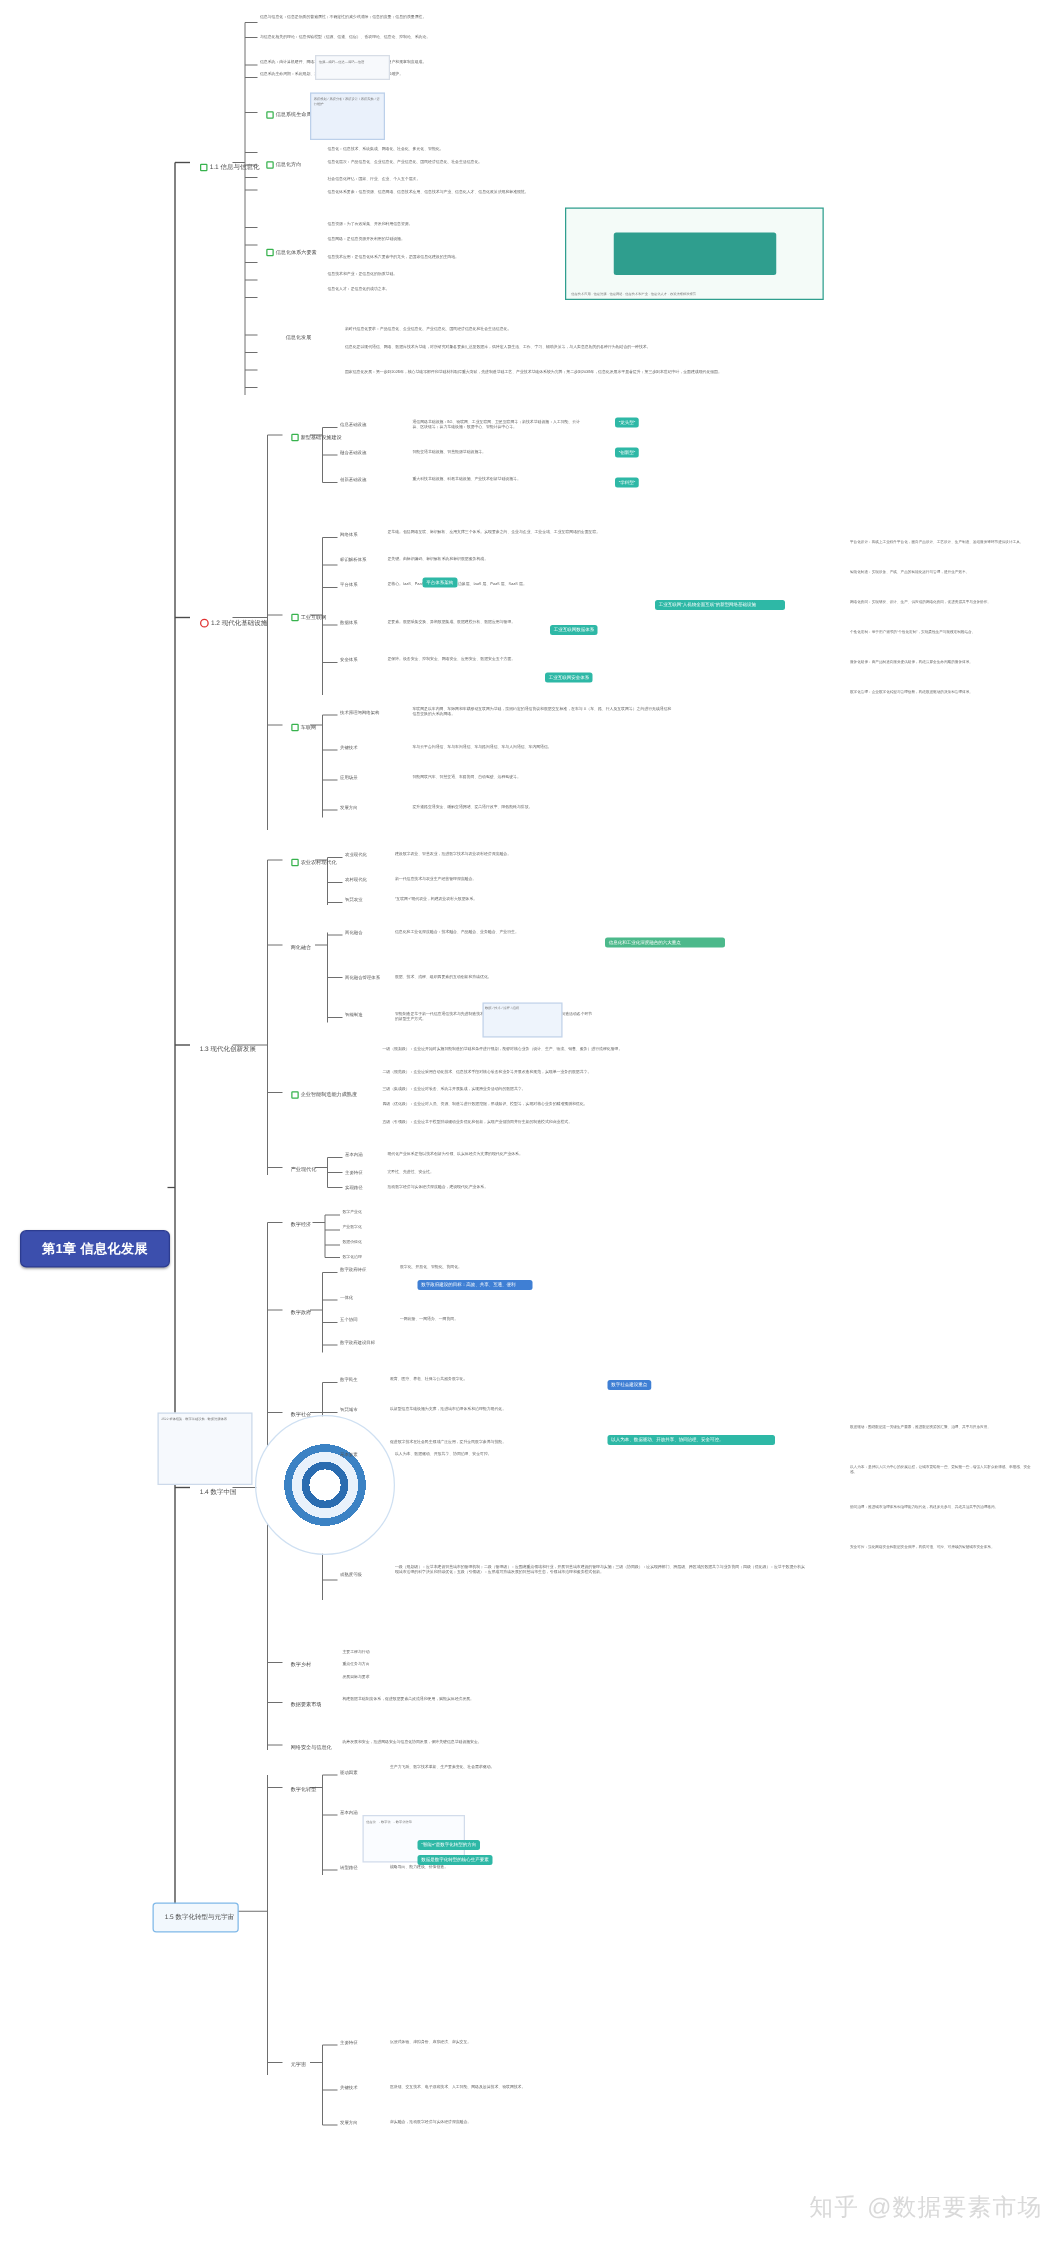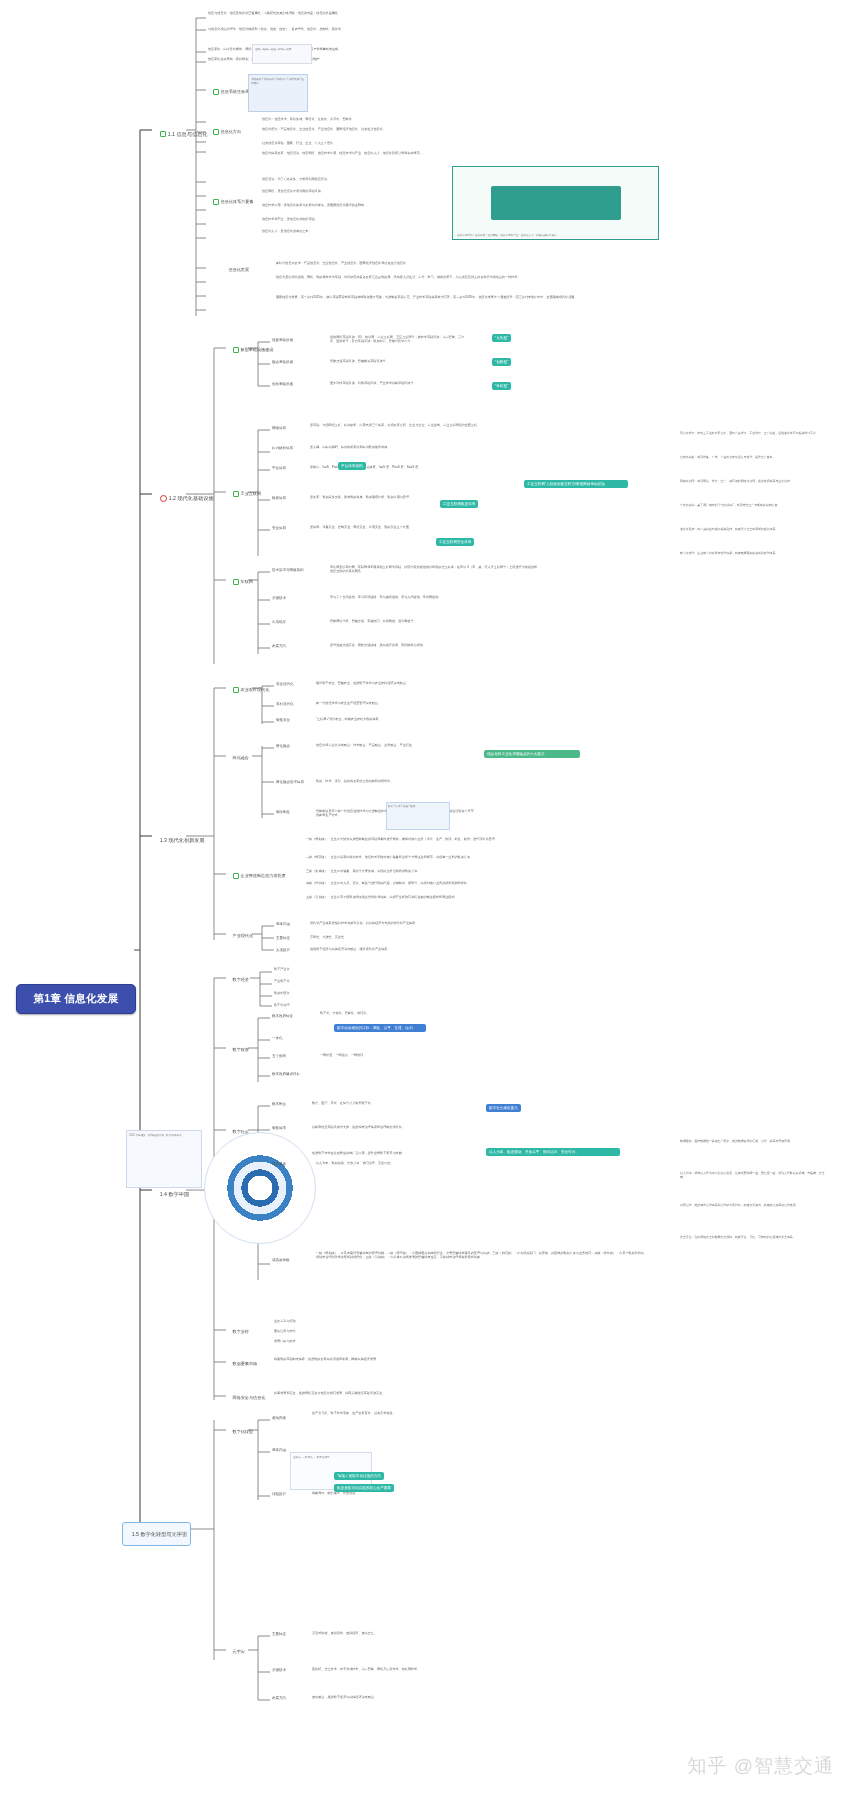"知乎 @智慧交通" div.watermark { text: @智慧交通 -> @数据要素市场 }
